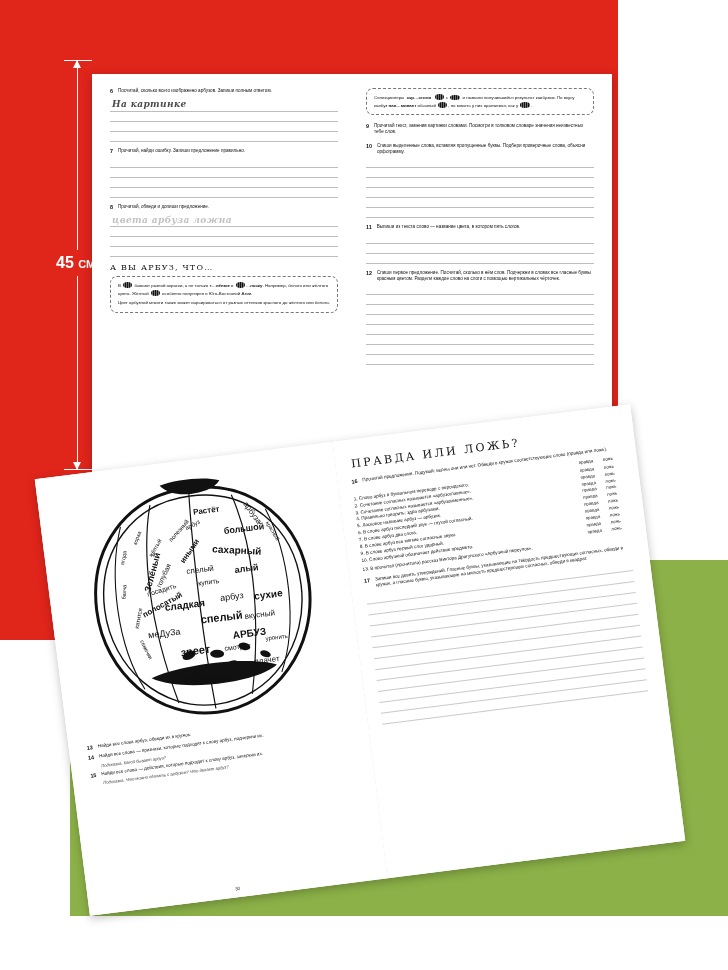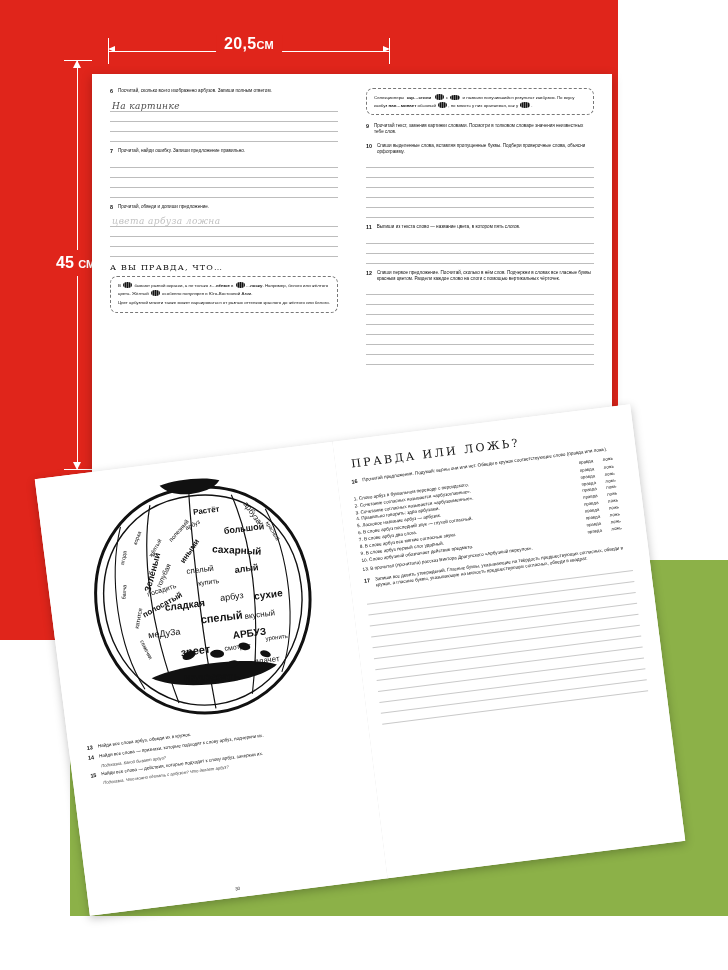"20,5СМ" div.measure-top { html: <div> <div></div> <div></div> <div></div> <div></div> <div></div> <div> <span>20,5</span><span>СМ</span> </div> </div> -> none }
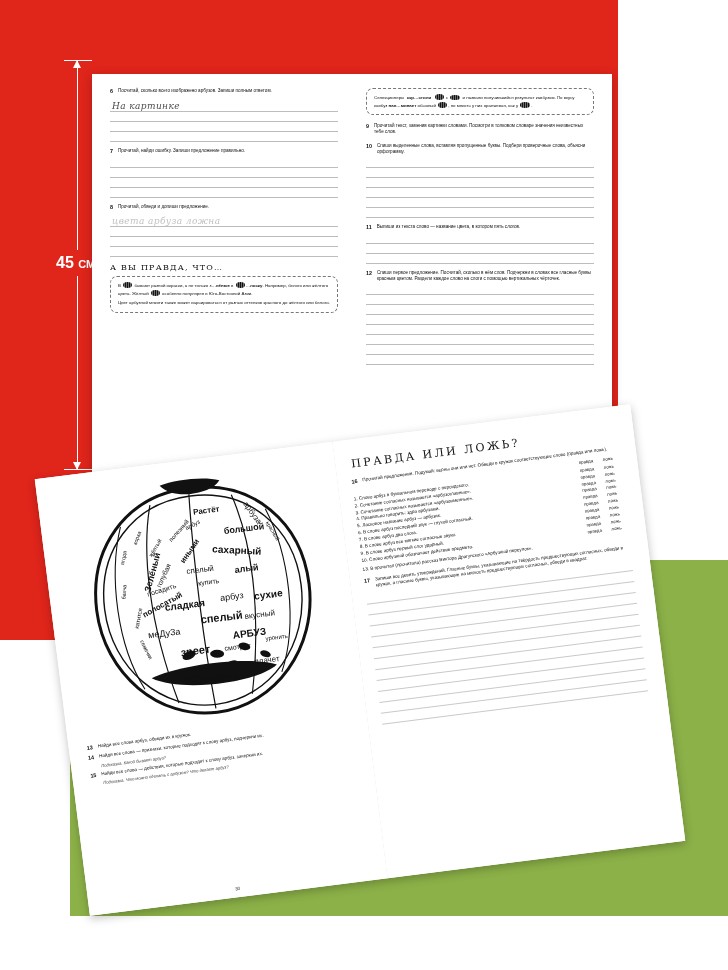"На картинке" .hand-line { align-items: flex-end -> center; font-weight: none -> bold }
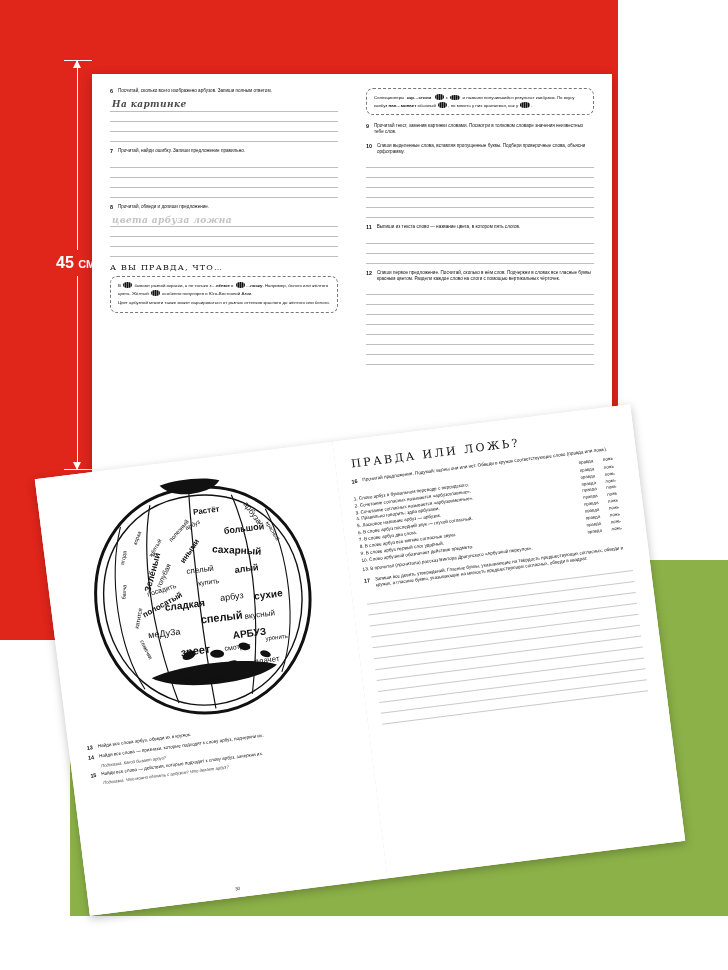"А ВЫ ПРАВДА, ЧТО…" div.didyouknow-title { text: ПРАВДА -> АРБУЗ }
